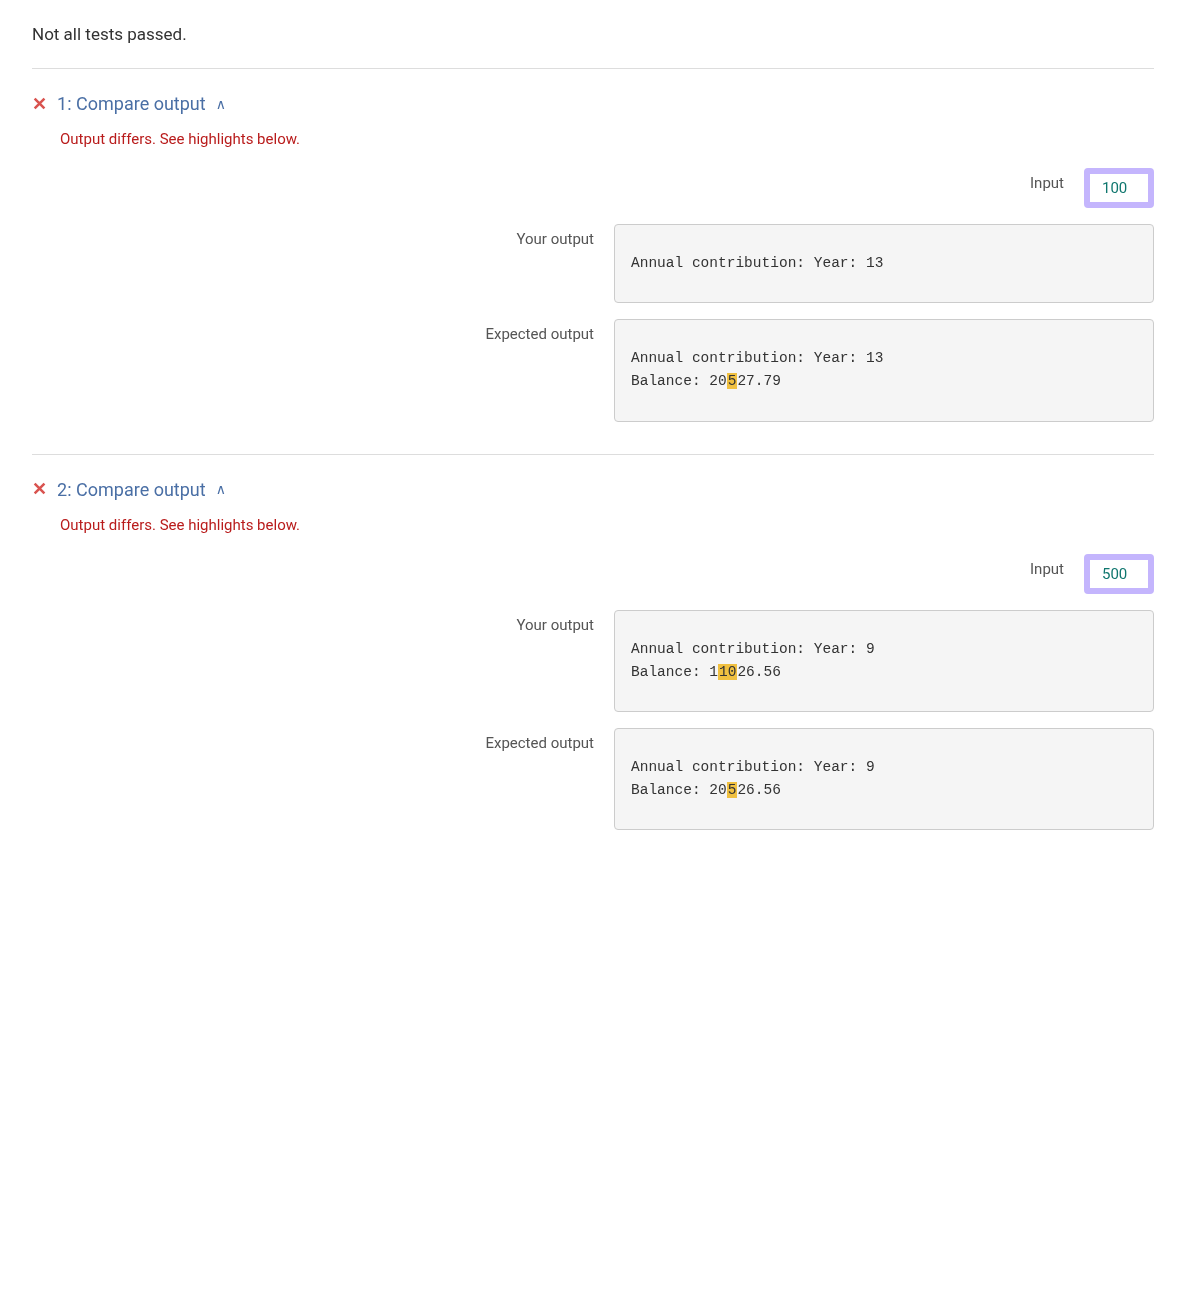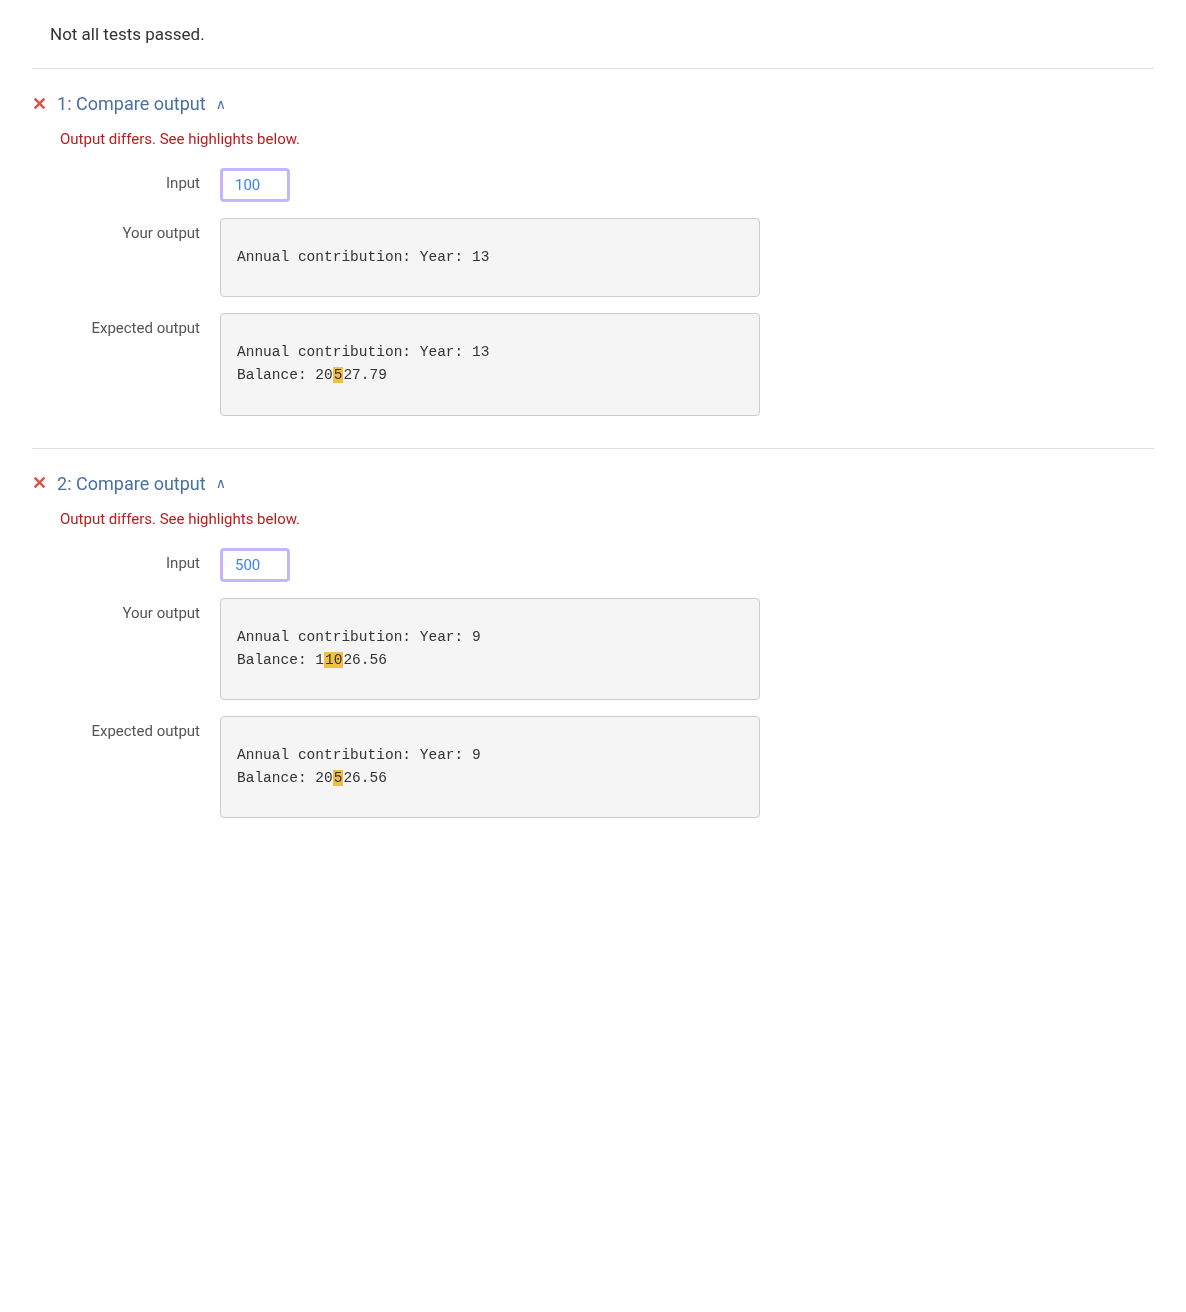"Not all tests passed." .page-header { margin-left: 18px -> none }
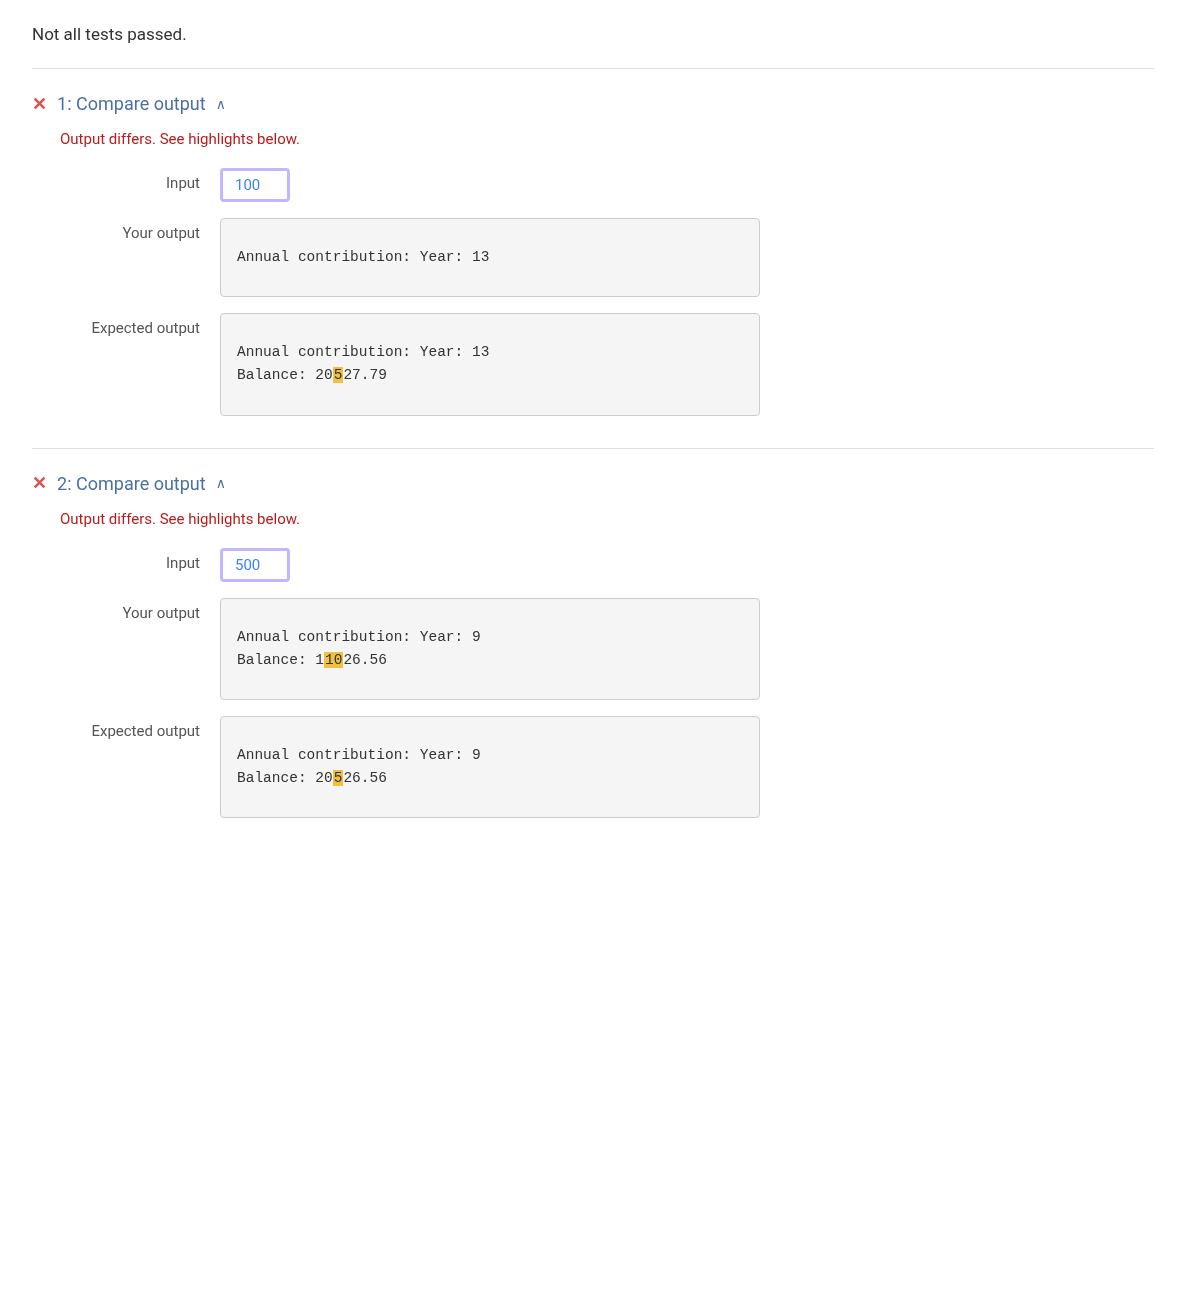"Input" .io-row { justify-content: none -> flex-end }
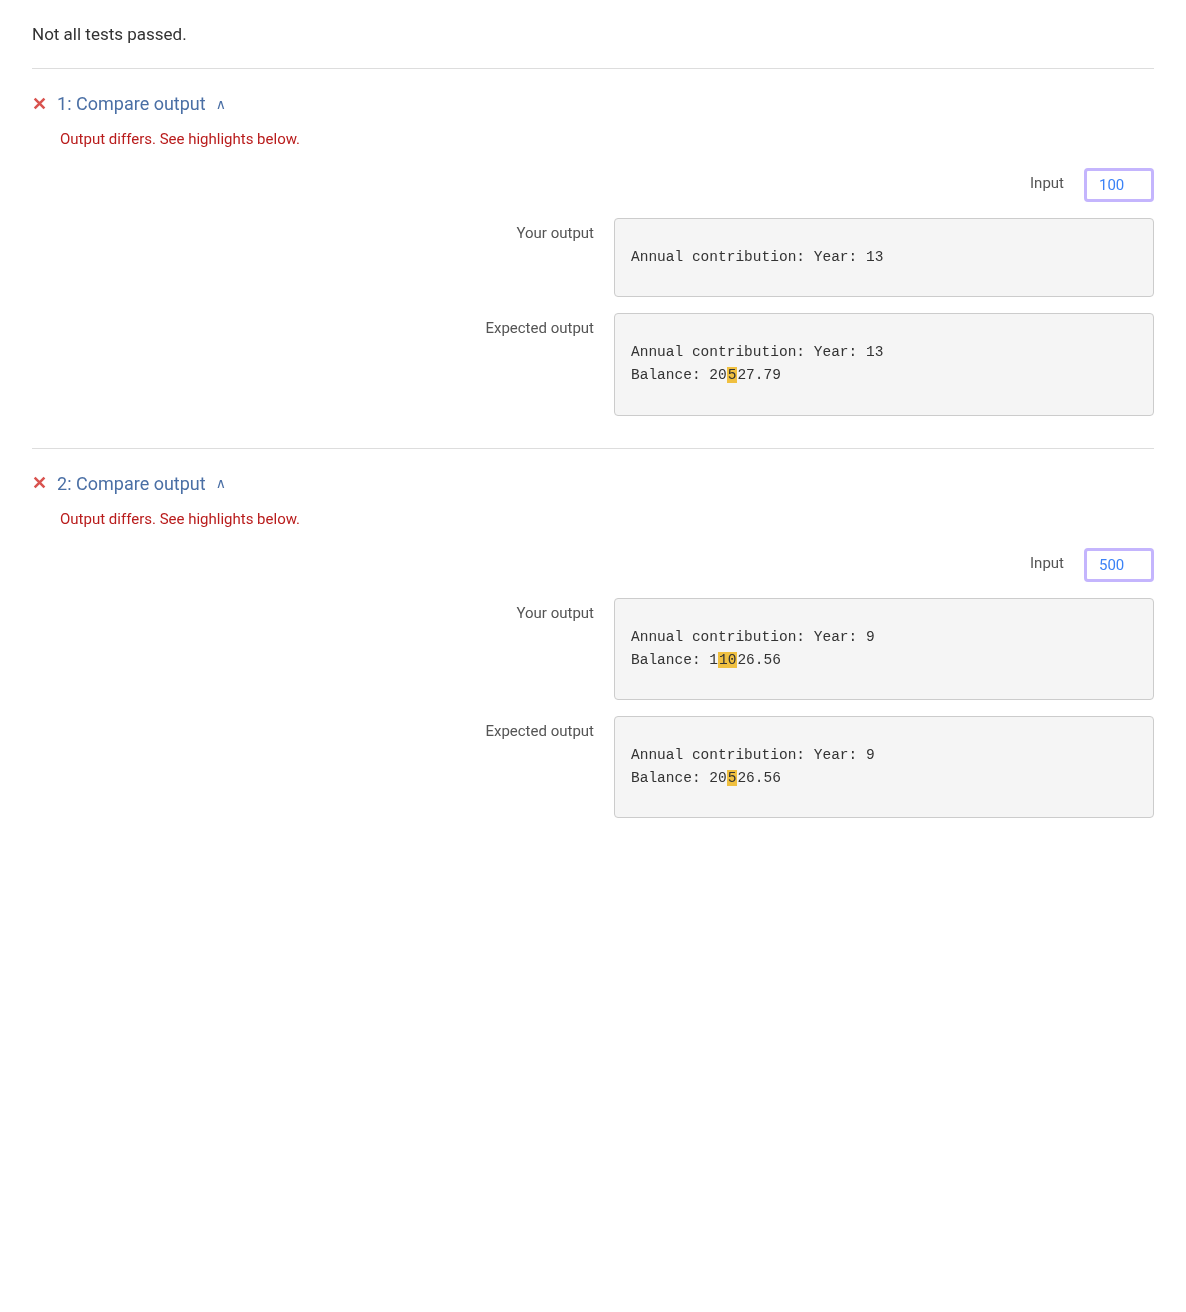"100" .input-box { border: 3px solid #c4b5fd -> 6px solid #c4b5fd; color: #3b82f6 -> #0f766e }
